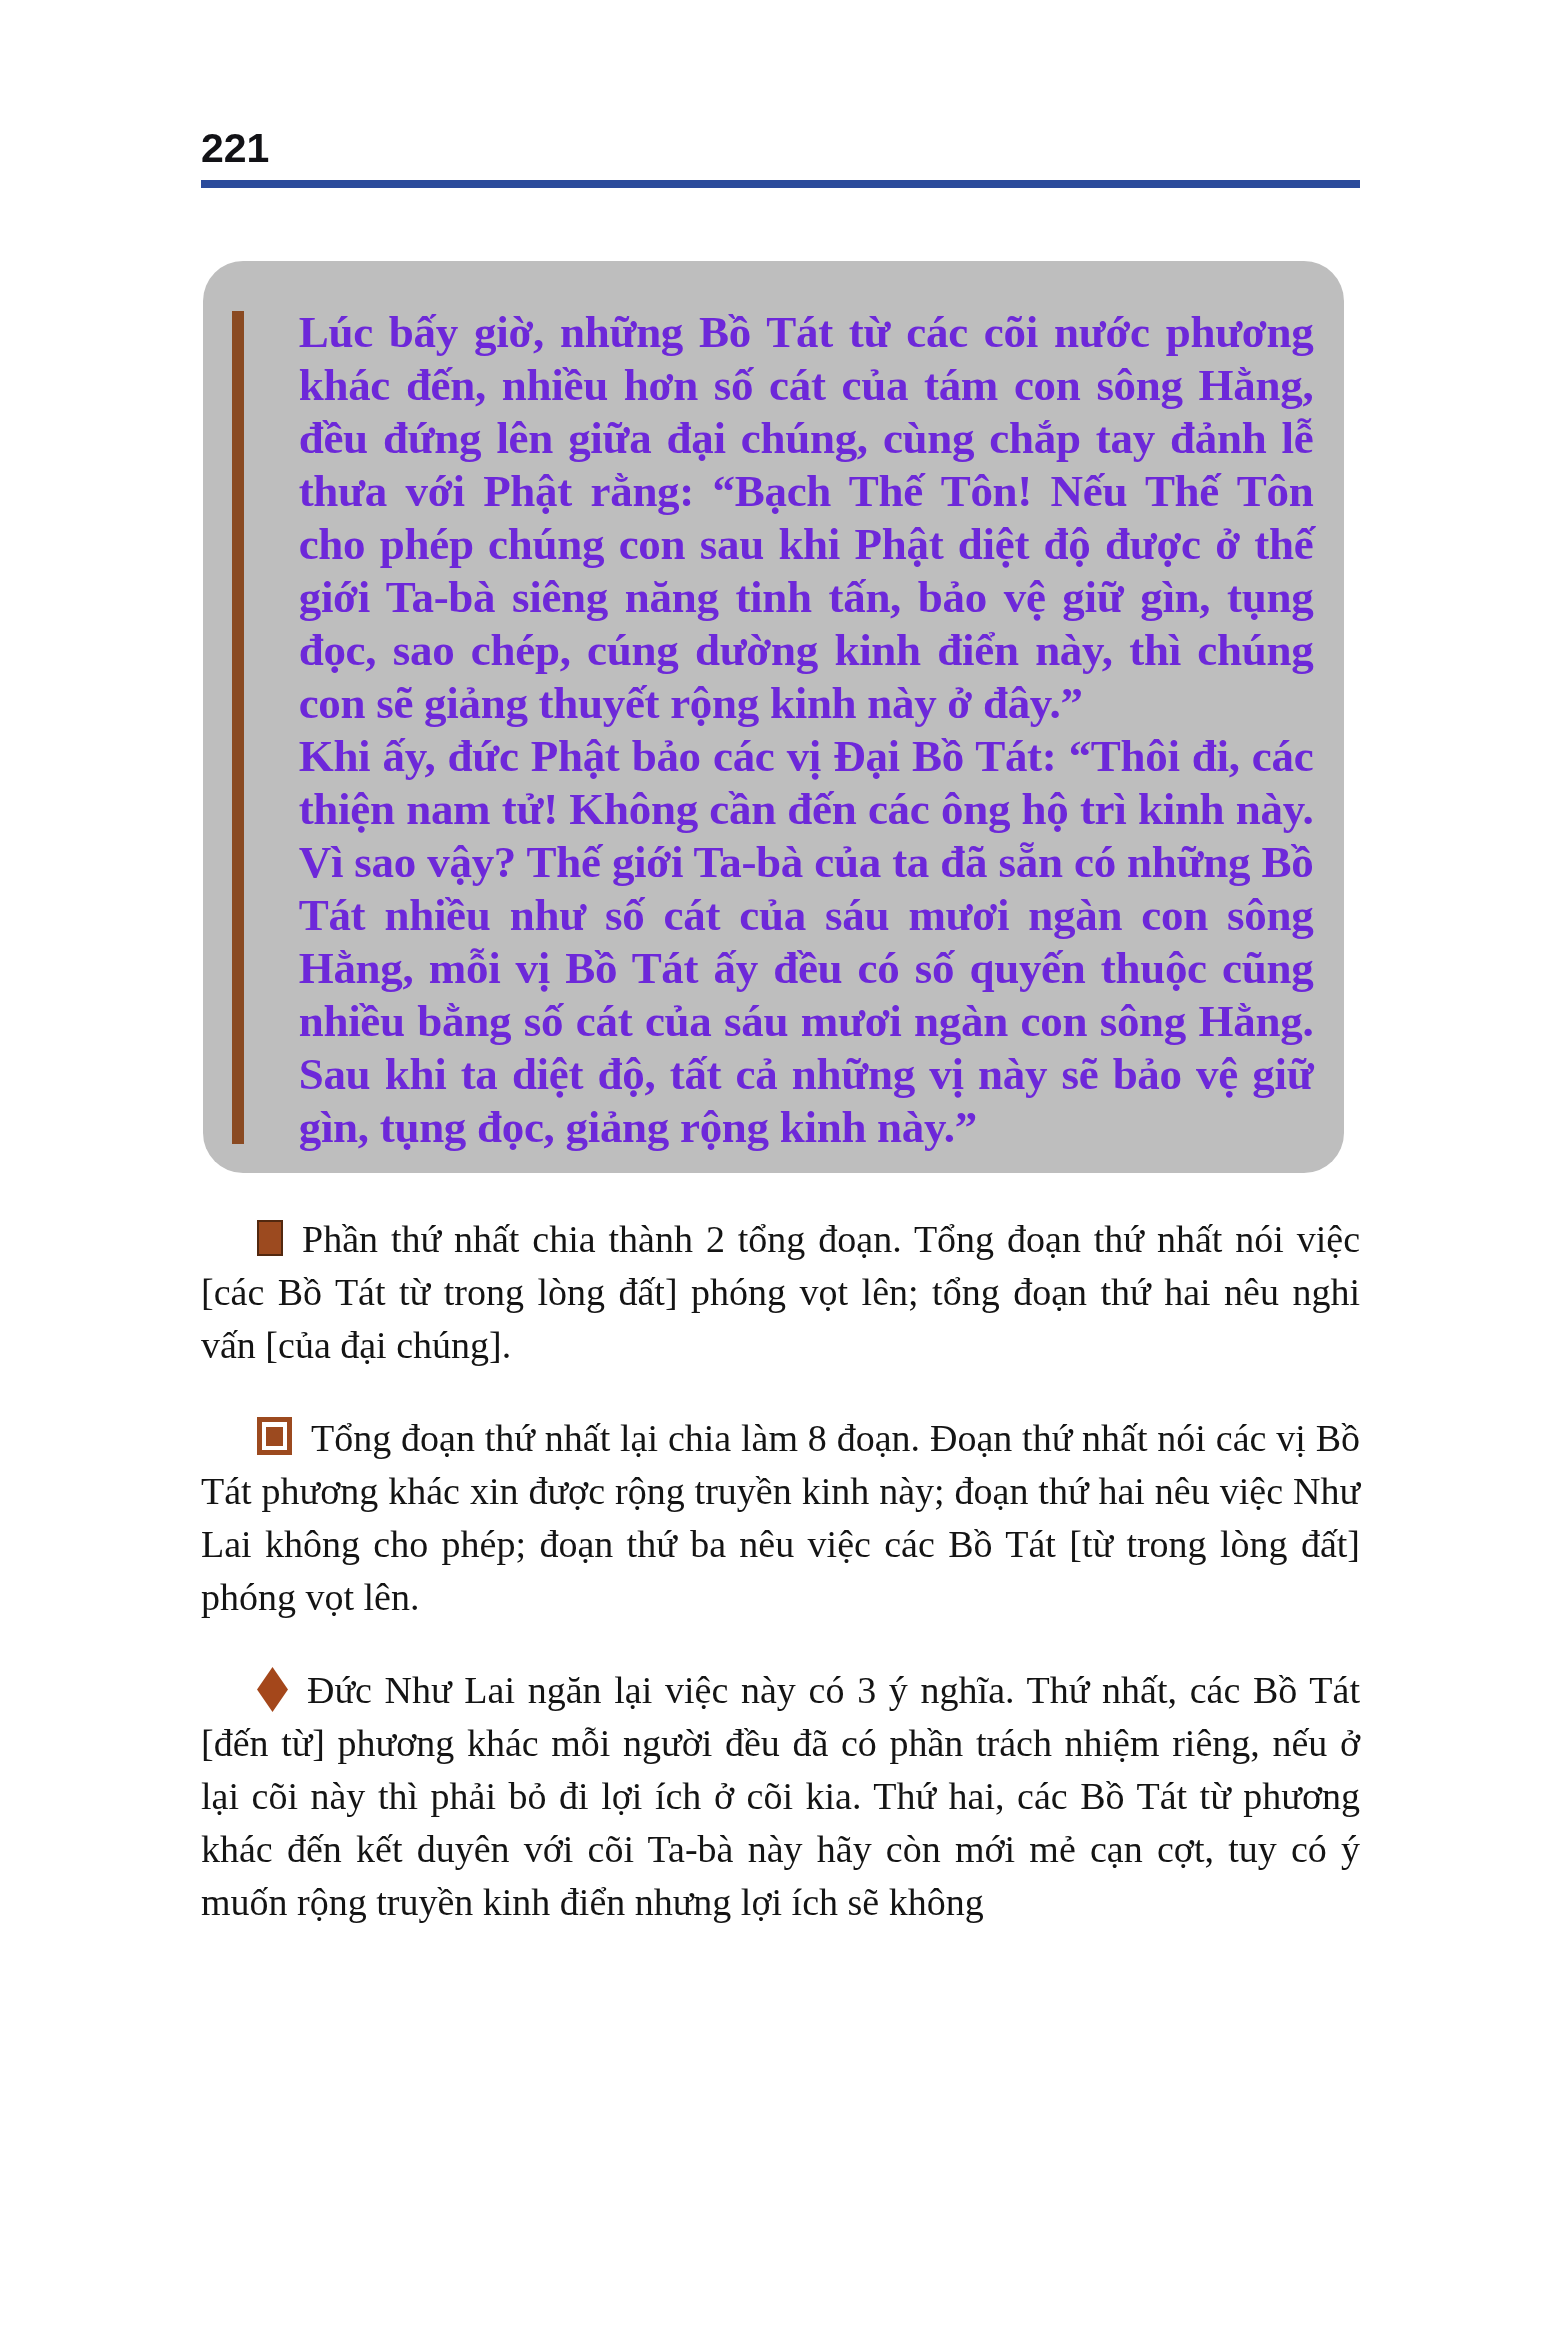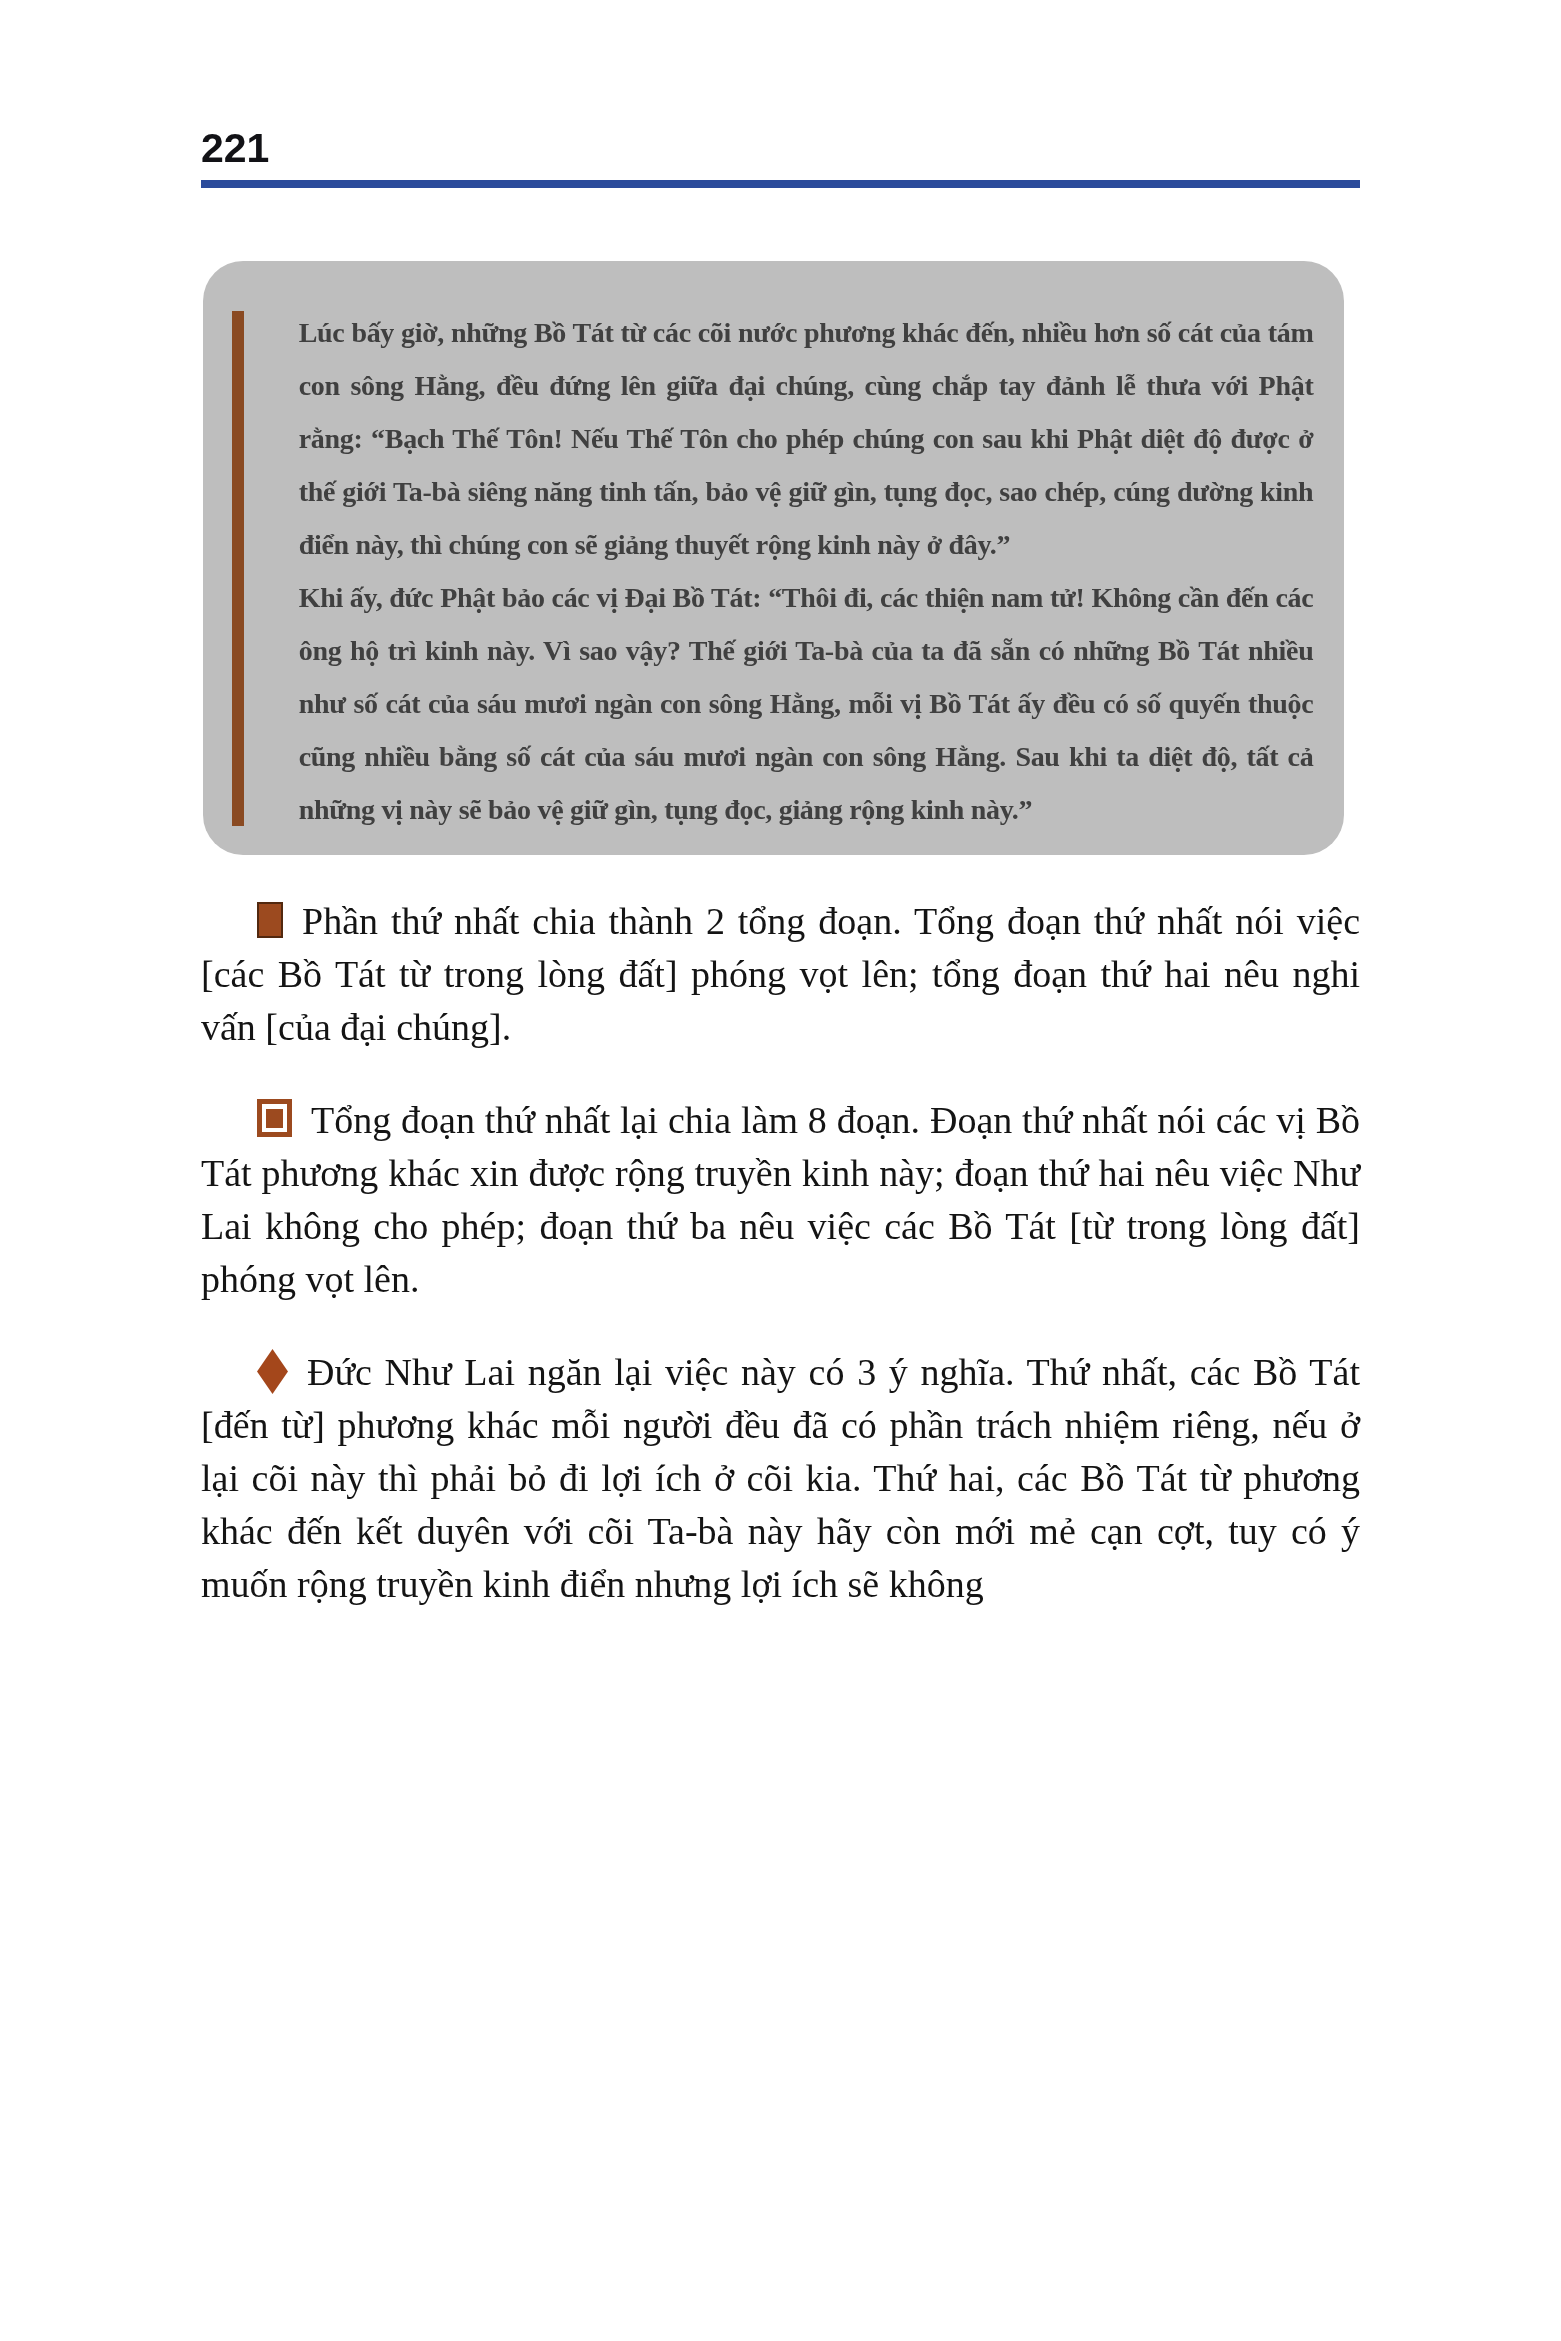"Lúc bấy giờ, những Bồ" .sutra-paragraph { color: #404040 -> #6d28d9; font-size: 28px -> 45px }
